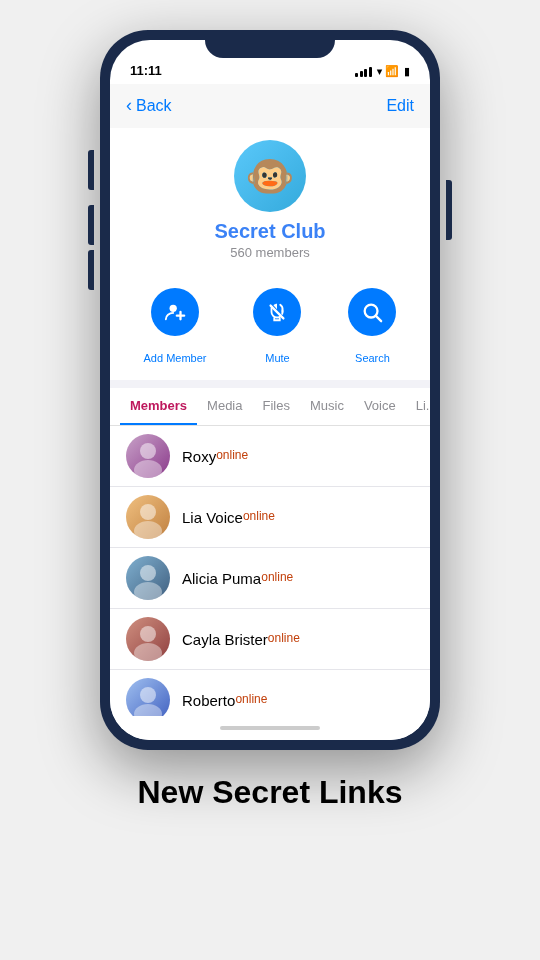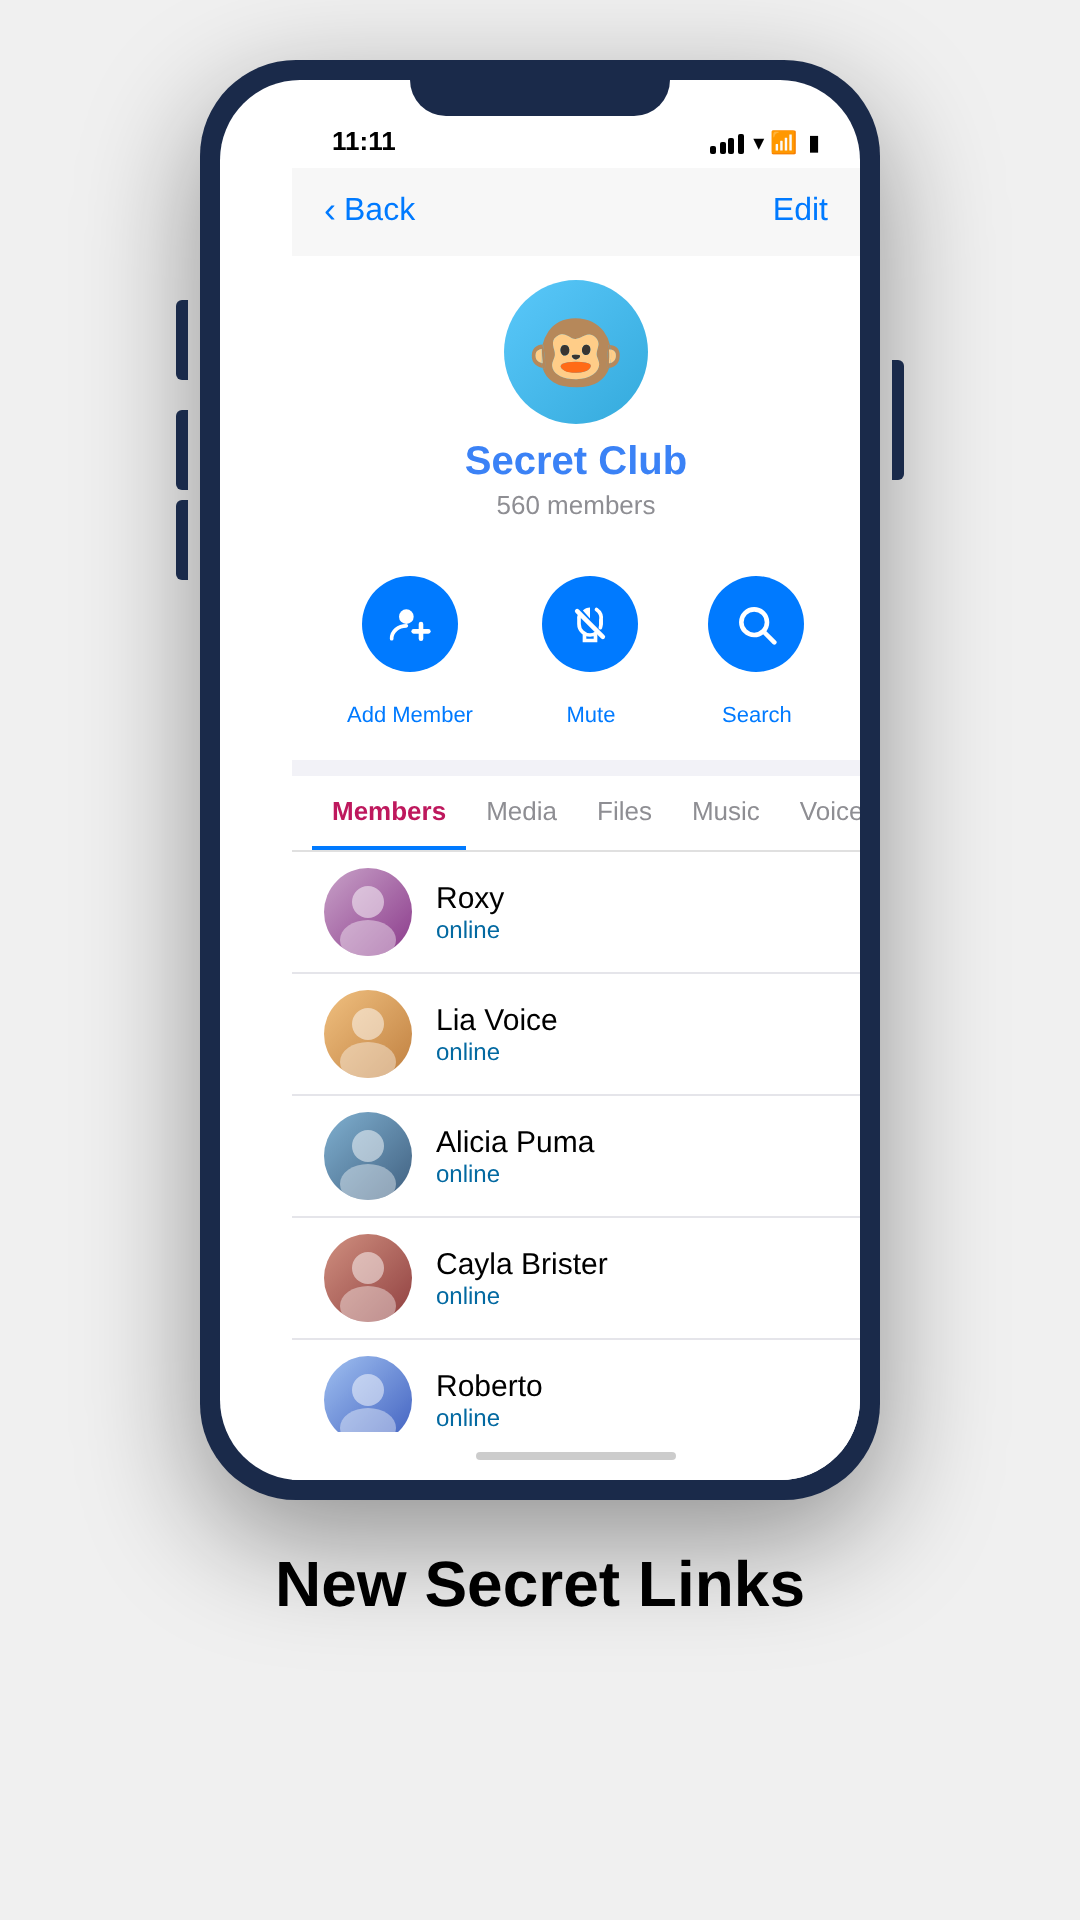"11:11" .phone-screen { padding-left: 36px -> none }
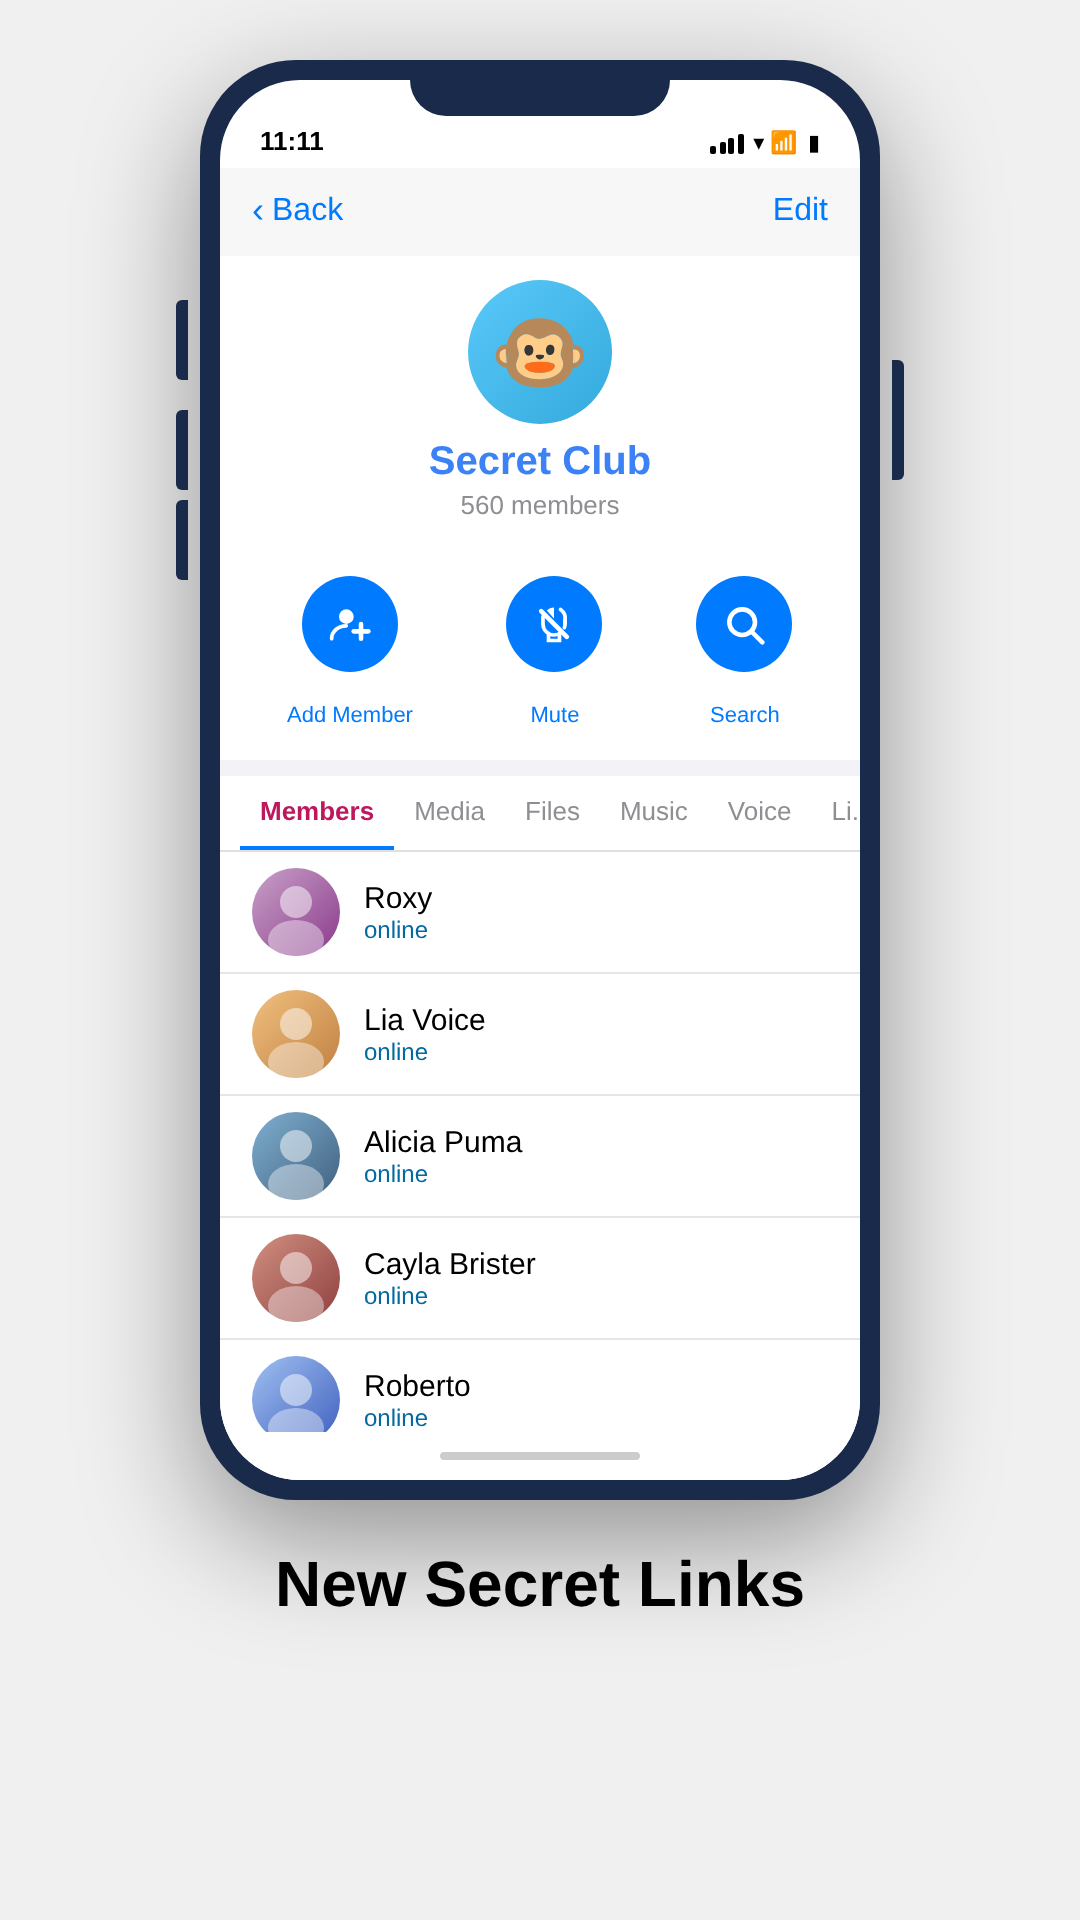"Roxy" .member-info { flex-direction: column -> row }
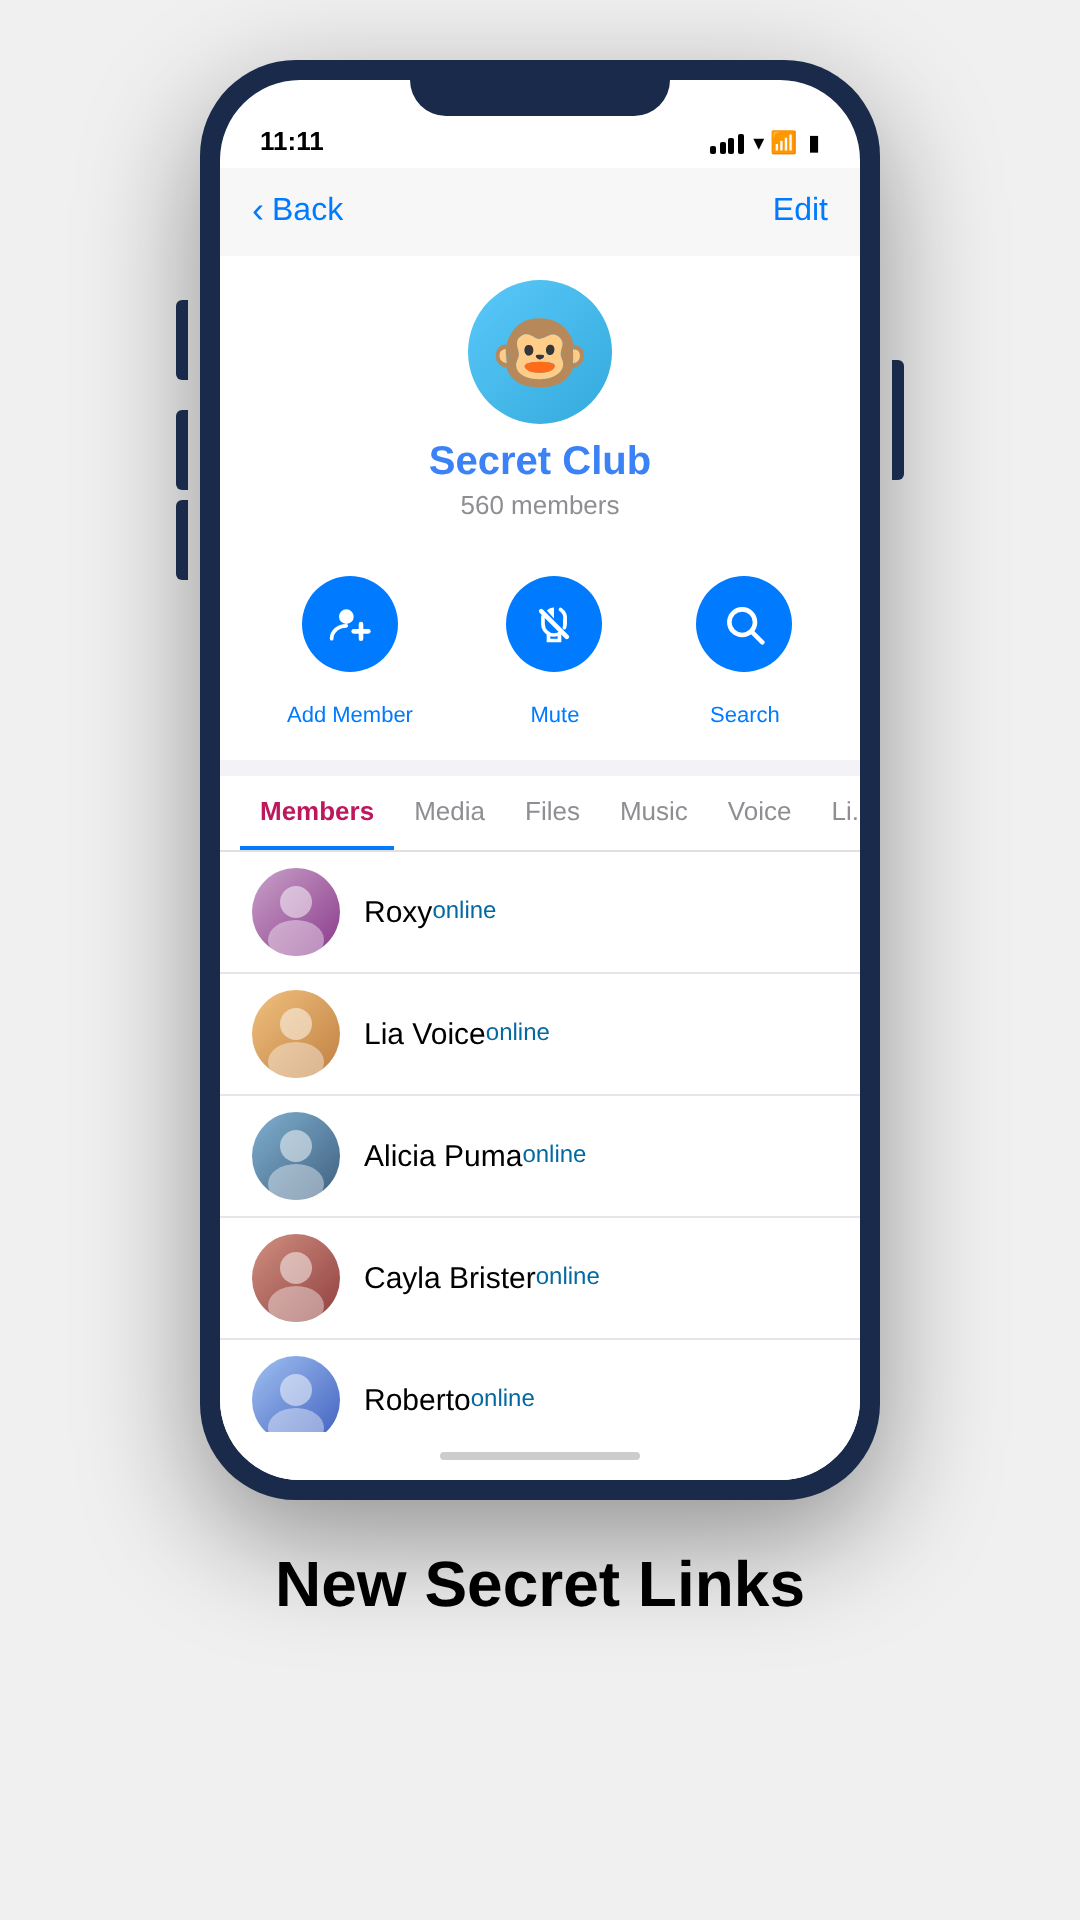"online" .member-status { color: #0369a1 -> #c2410c }
